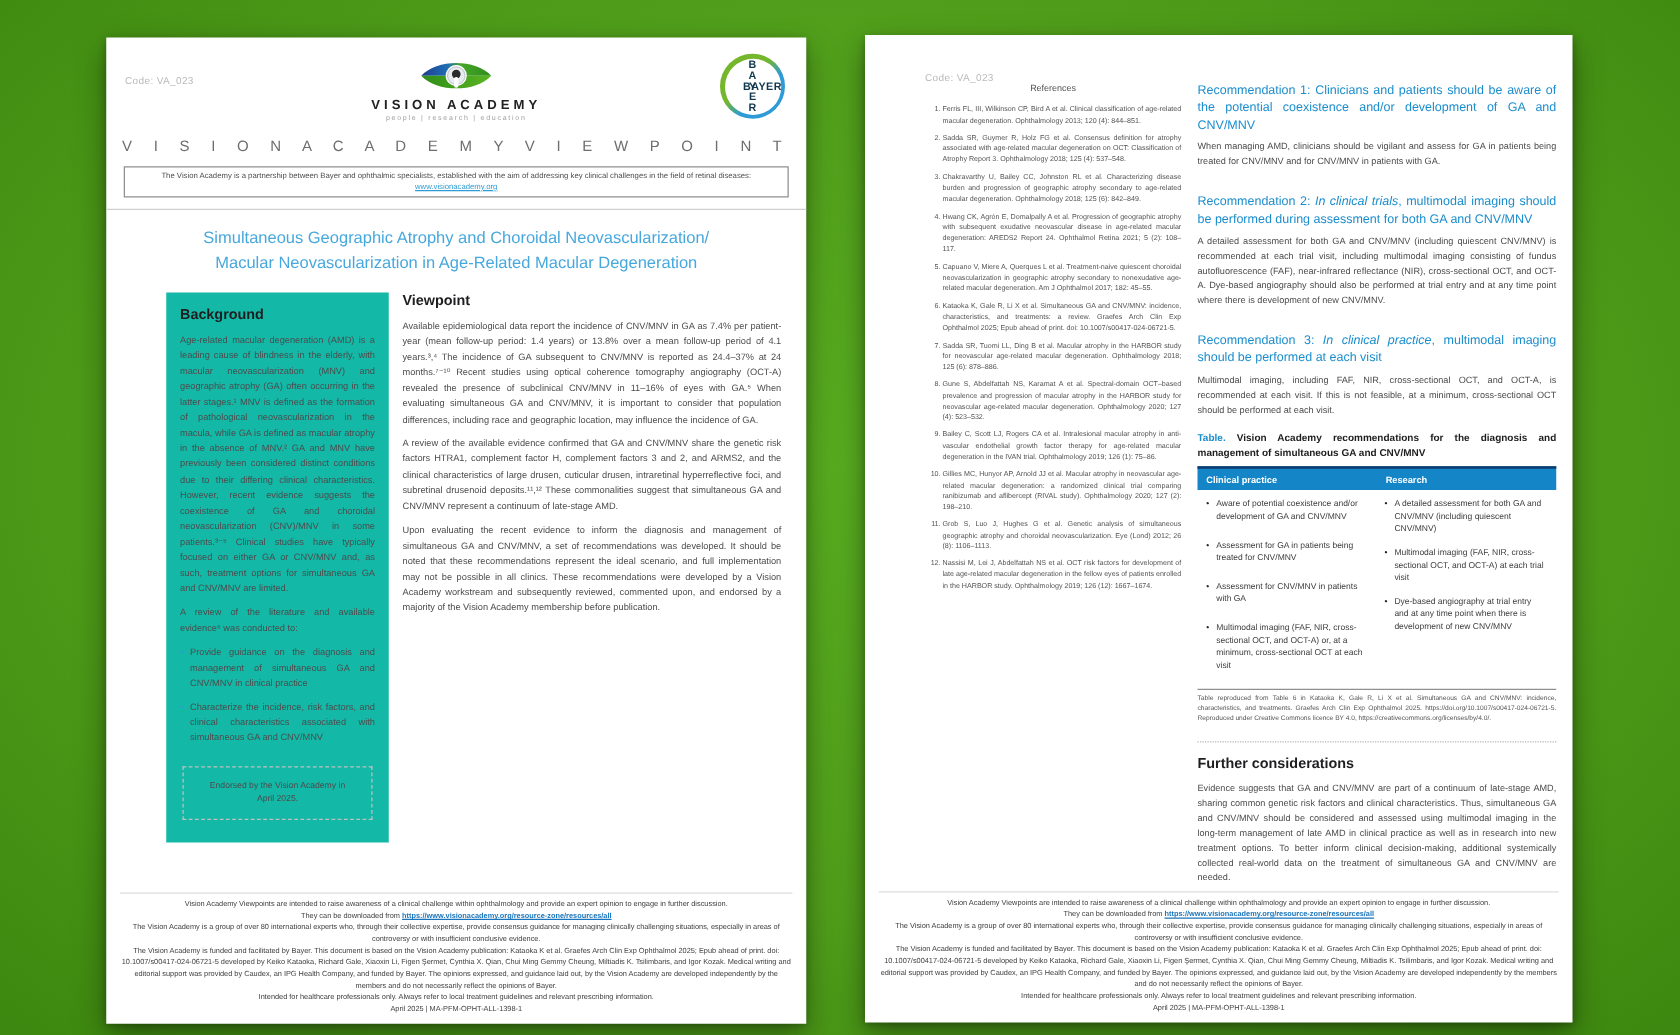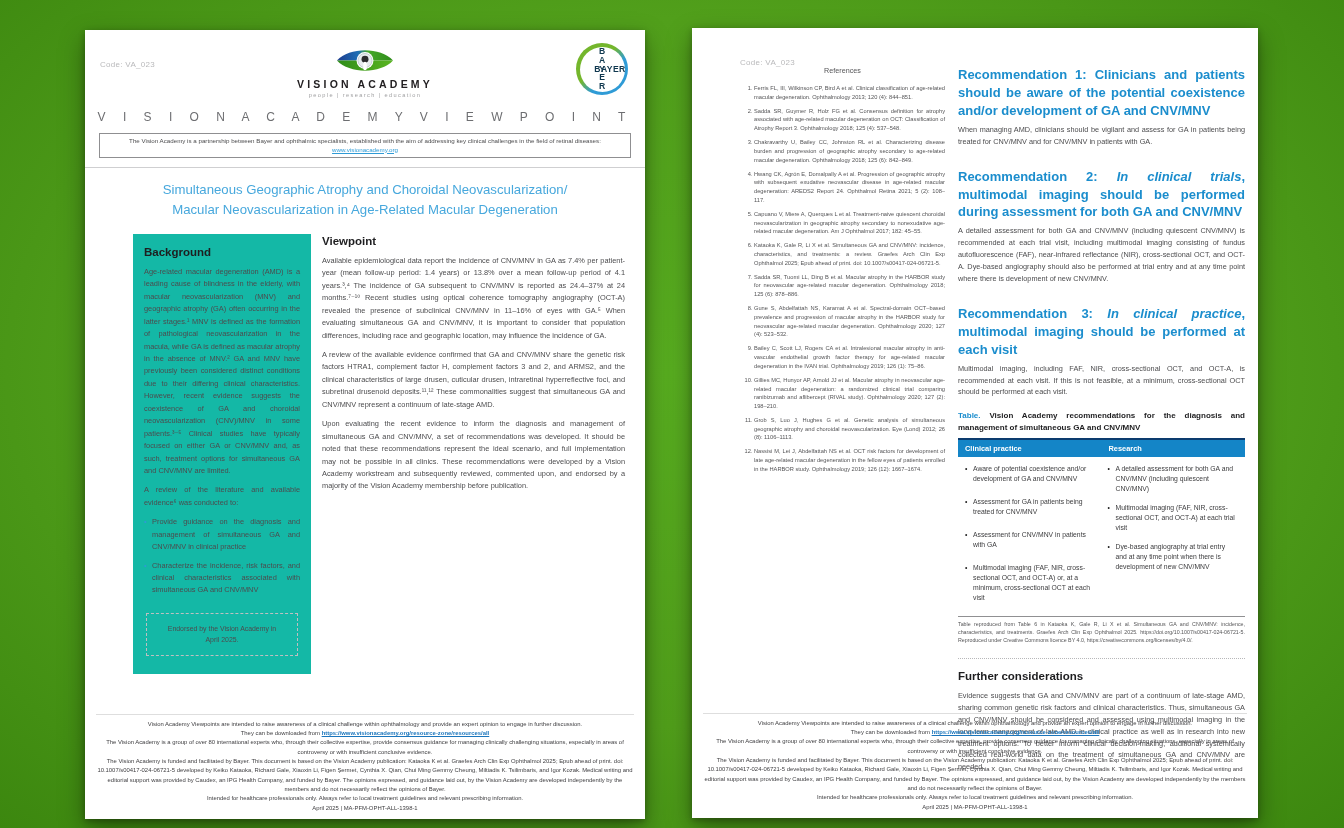"Recommendation 1: Clinicians and" h4.rec { font-size: 13px -> 10px; font-weight: bold -> normal }
